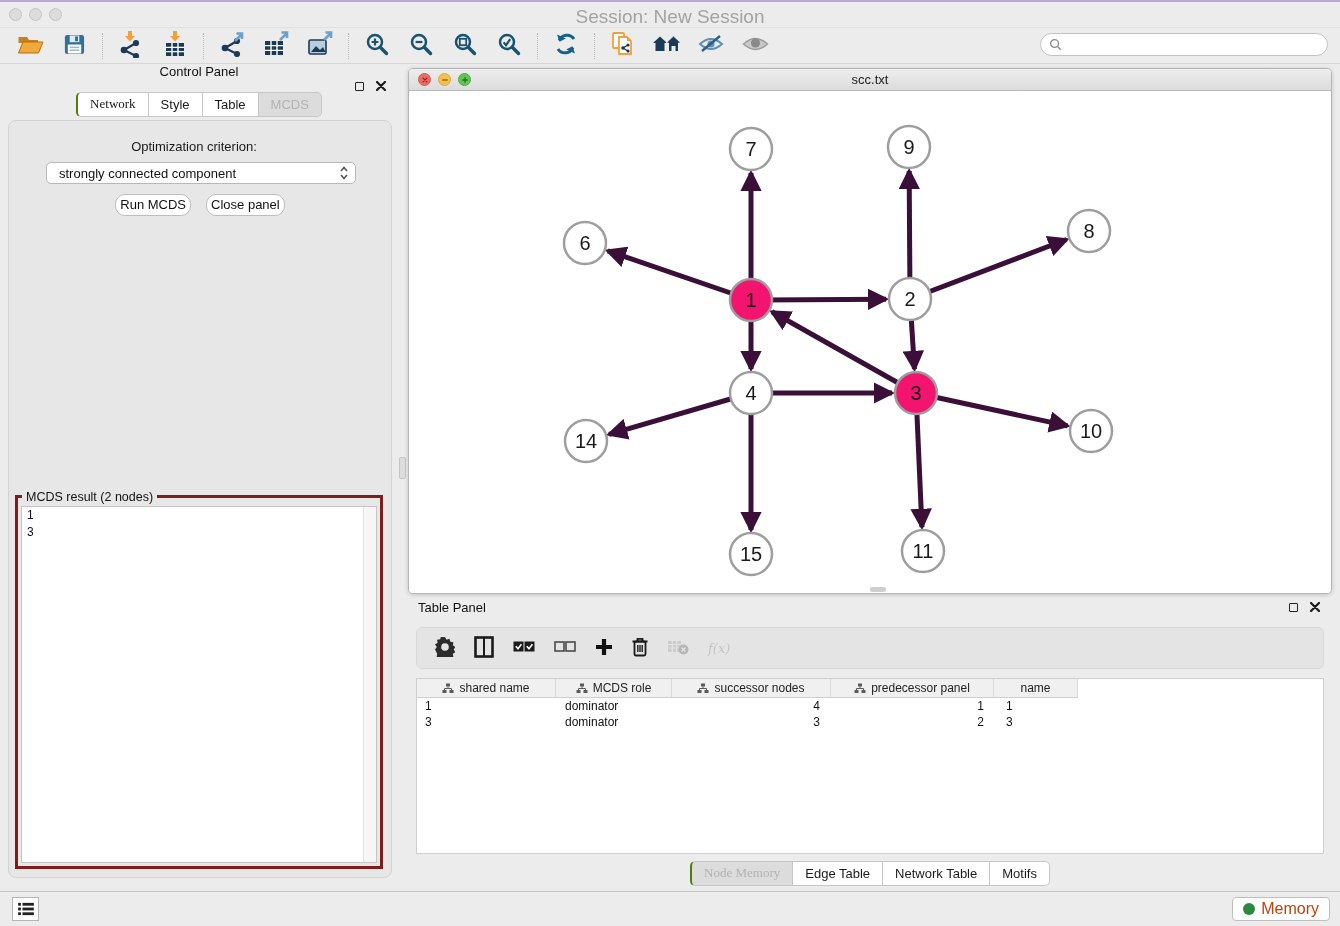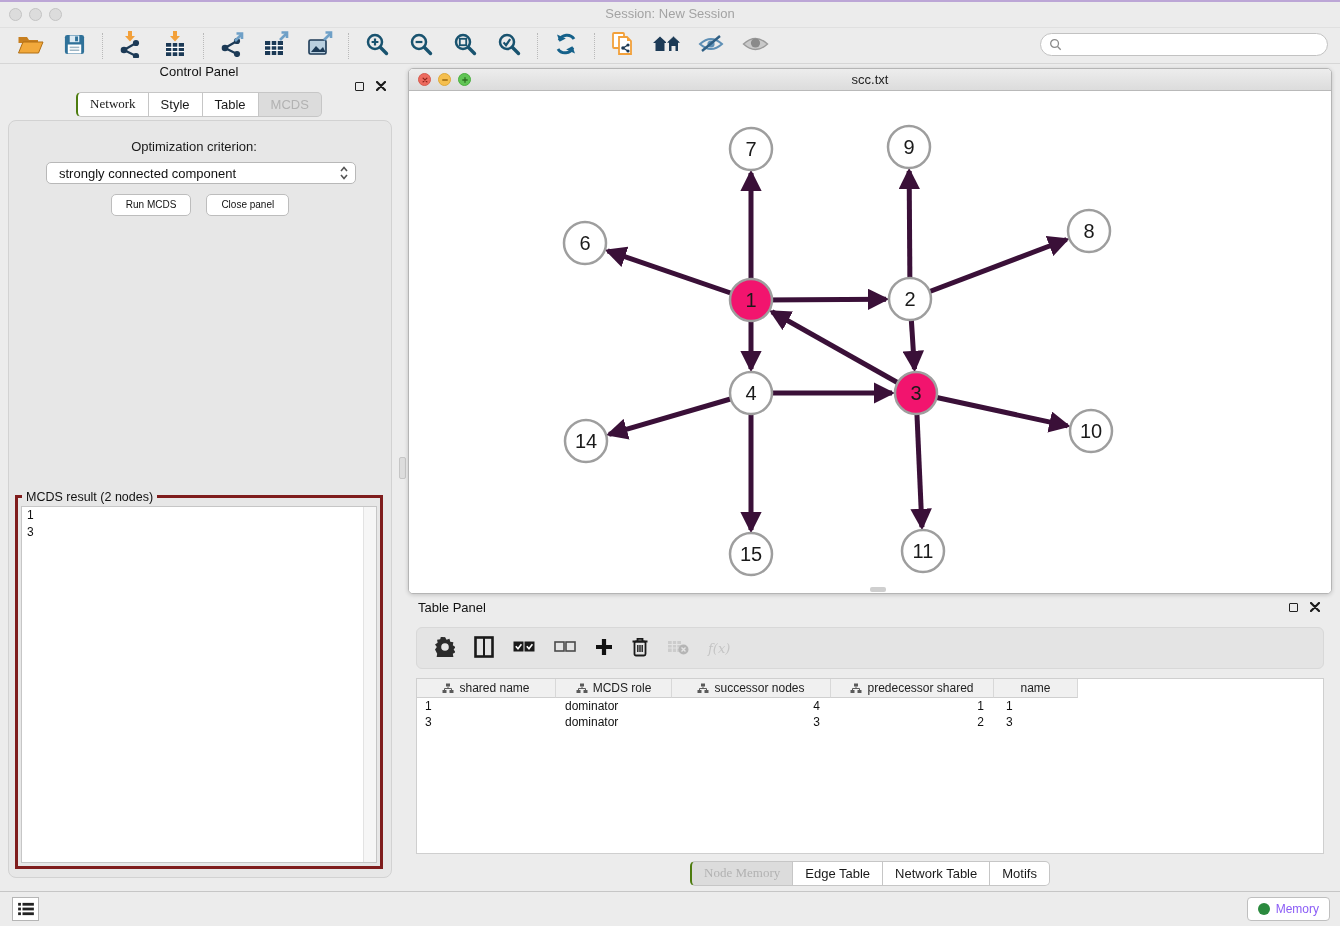"Session: New Session" .win-title { font-size: 13px -> 19px }
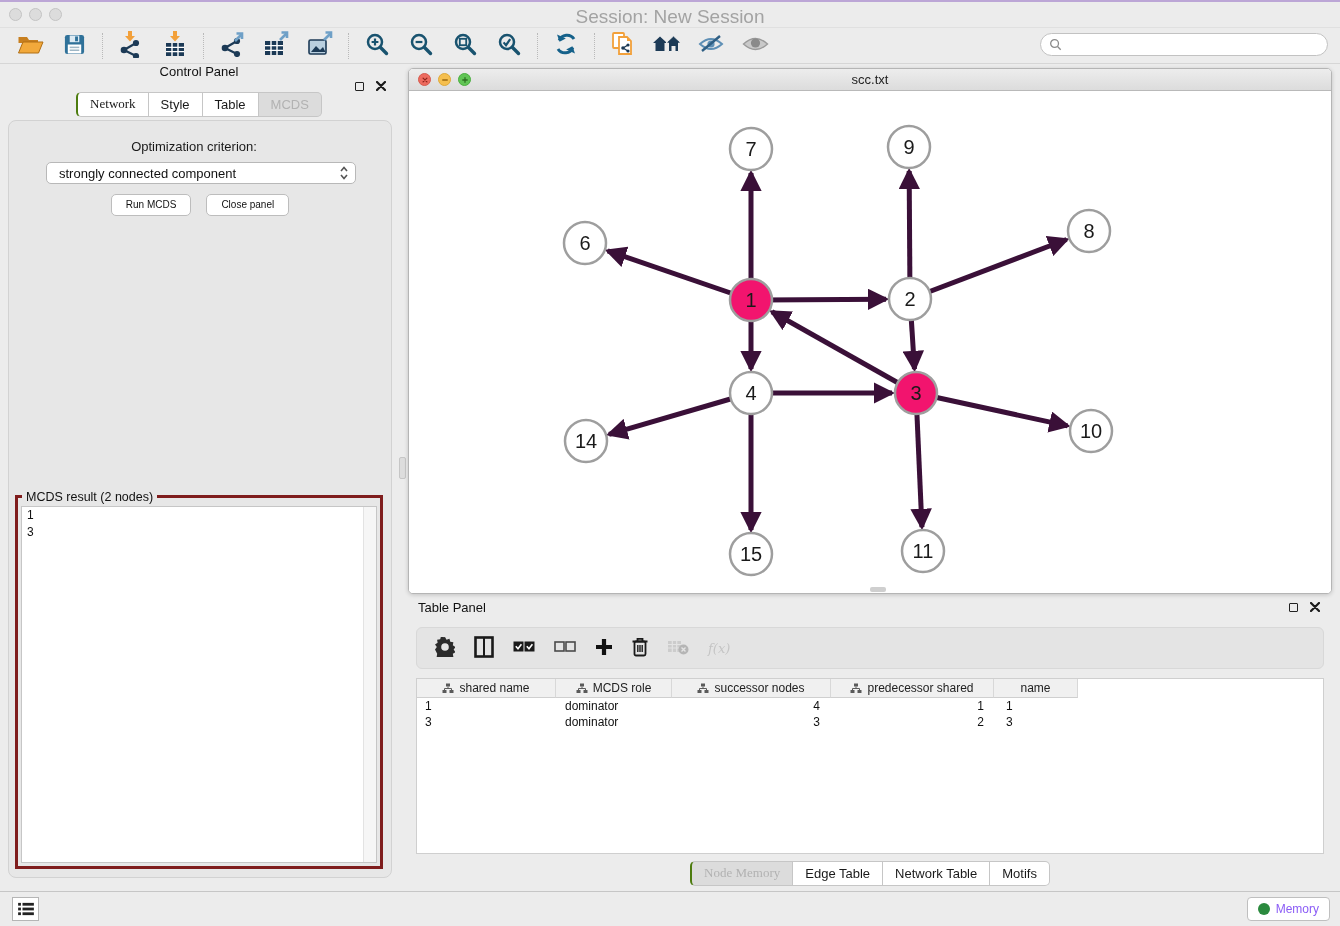"Run MCDS" .push-btn { border-radius: 5px -> 10px; font-size: 10px -> 13px; padding: 2px 14px 3px -> 2px 4px 3px }
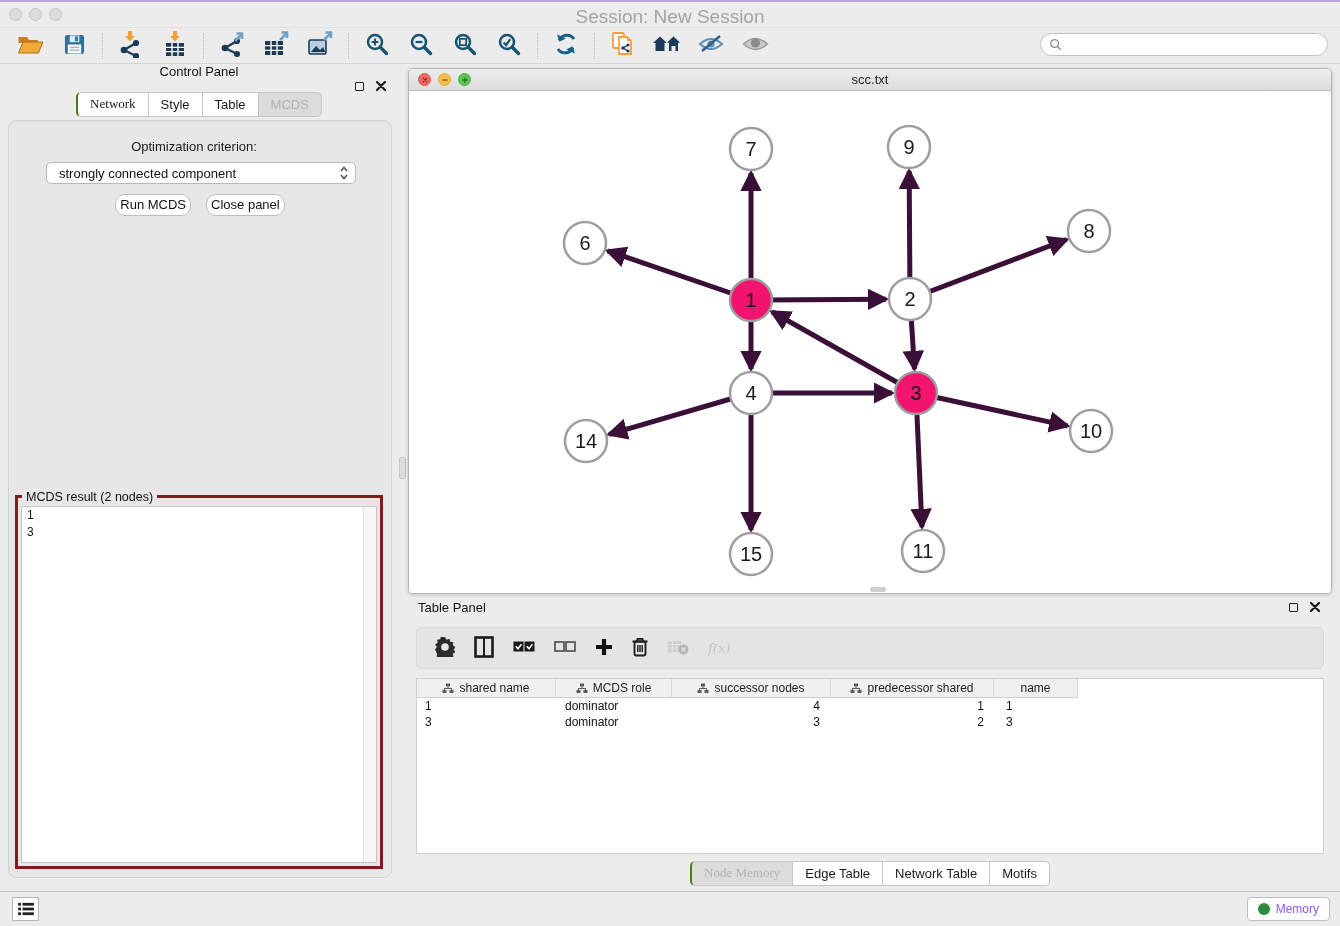"predecessor shared" span { text: shared -> panel }
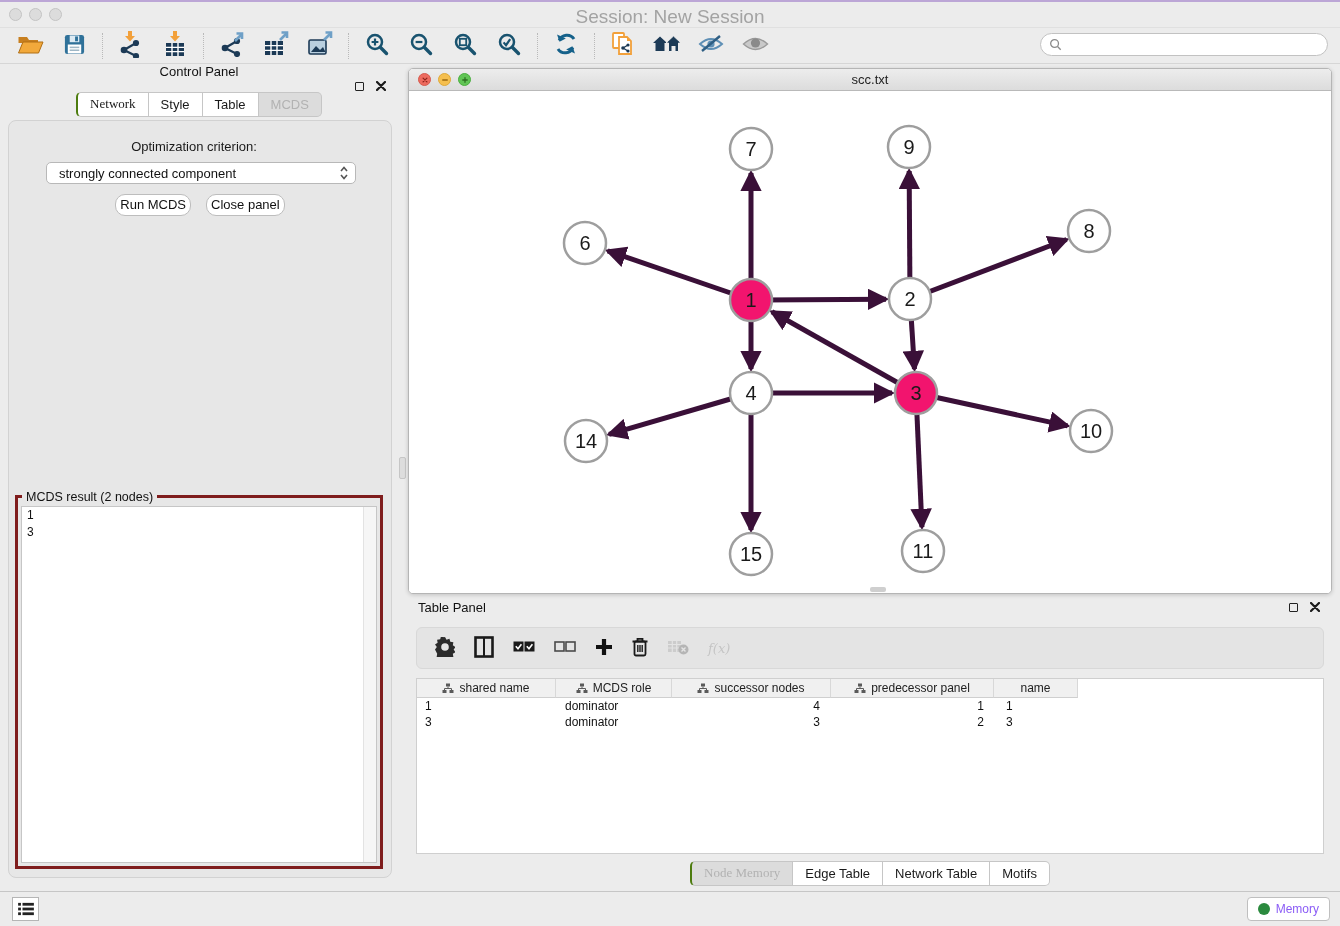"Memory" .memory-btn { color: #8b5cf6 -> #c2410c; font-size: 12px -> 16px }
